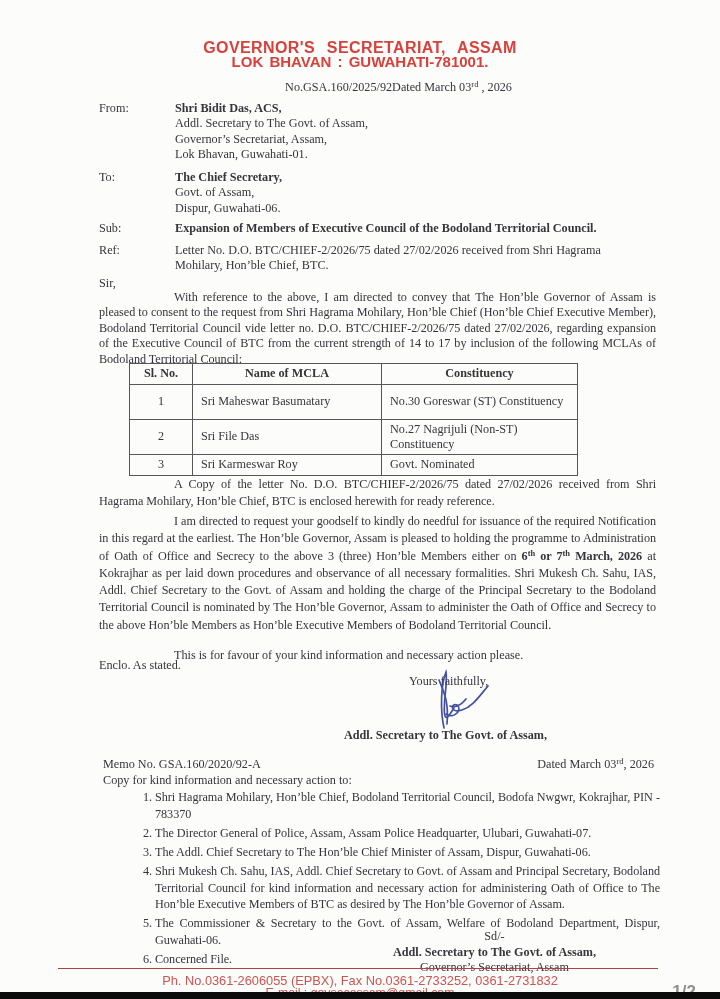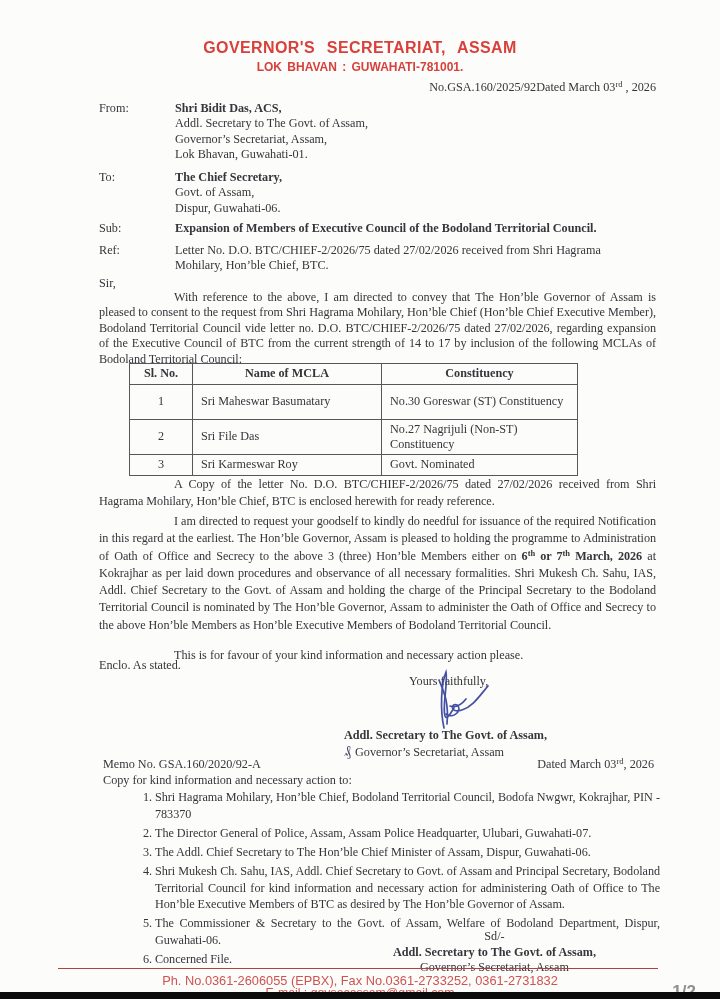"LOK BHAVAN : GUWAHATI-781001." .subtitle { font-size: 12px -> 15px; top: 60px -> 54px }
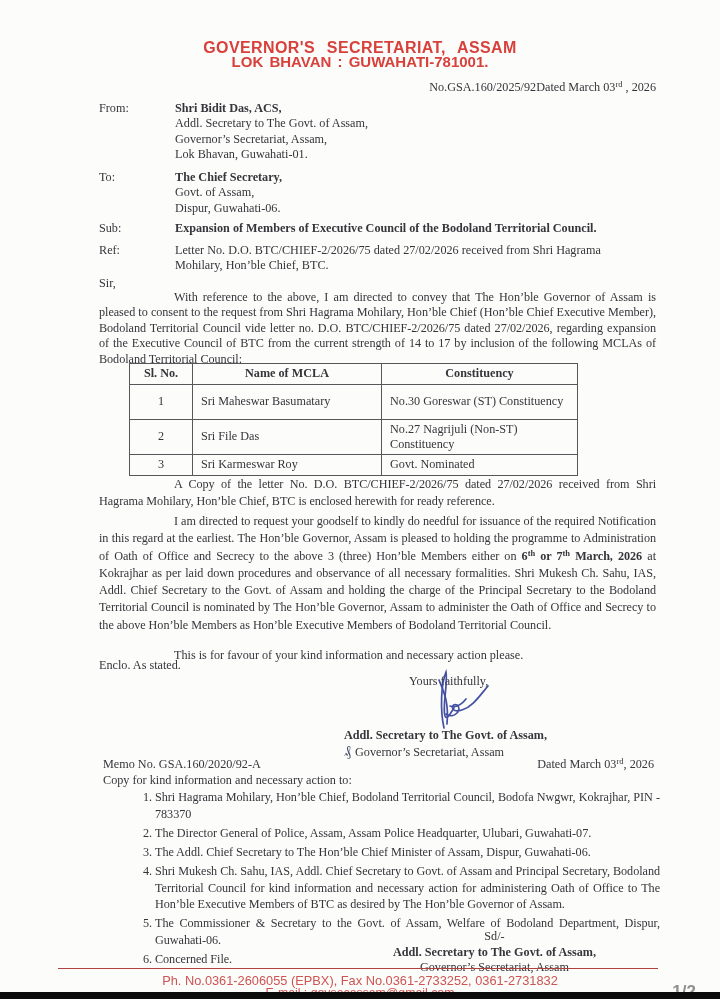"No.GSA.160/2025/92" .refrow { justify-content: flex-end -> center }
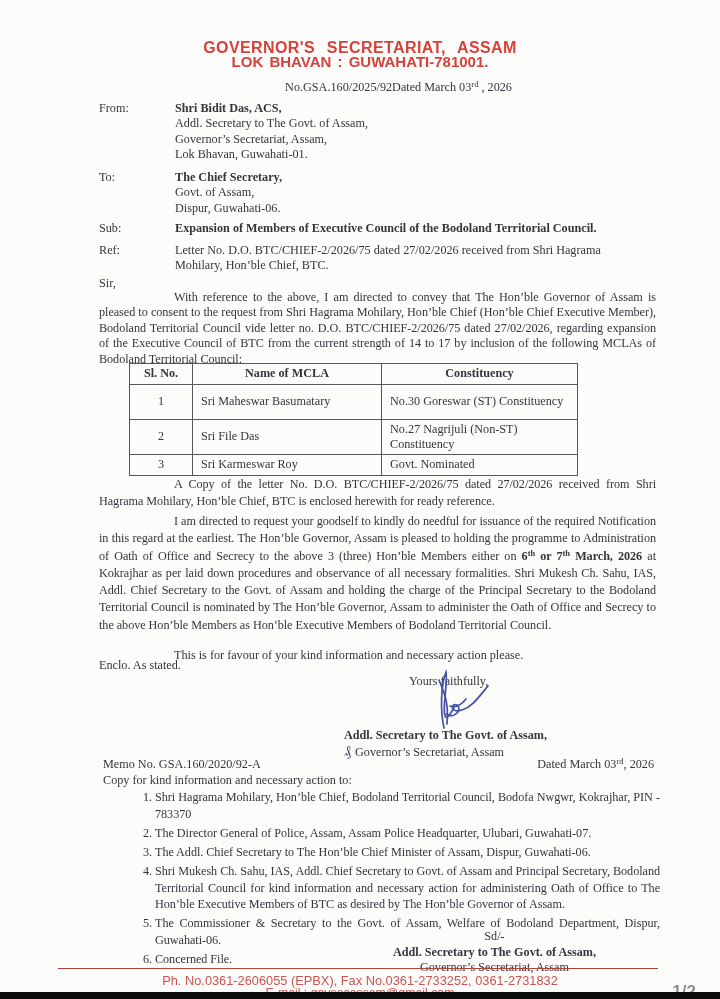"₰ Governor’s Secretariat, Assam" div { html: <div> <span>₰</span><span>Governor’s Secretariat, Assam</span> </div> -> none }
